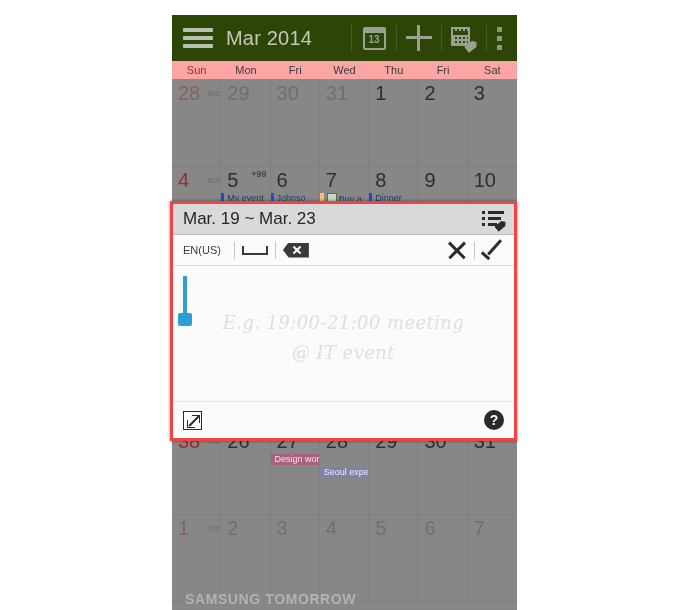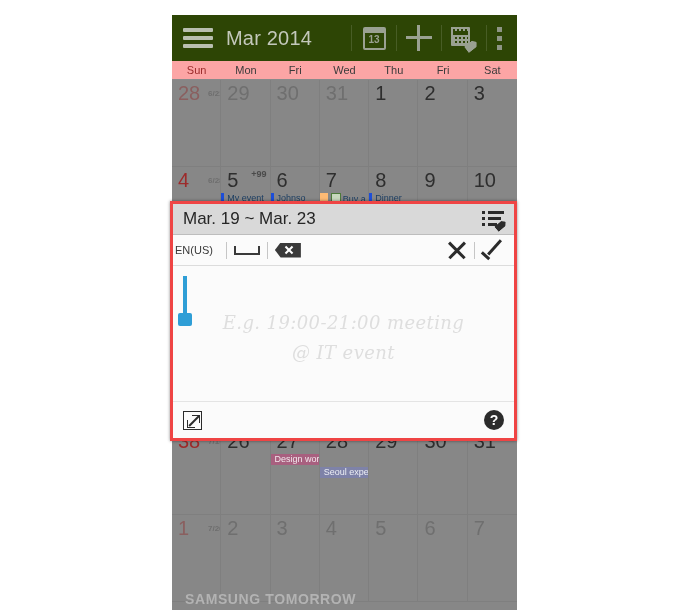"Buy a" .evt.bar-green { border-left: 8px solid #fdba74 -> 4px solid #fdba74 }
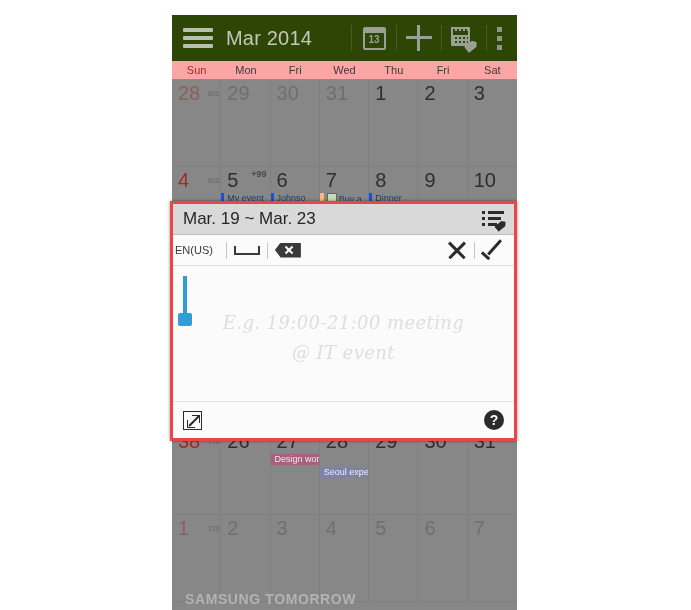"EN(US)" .panel-toolbar { padding: 0 10px 0 0 -> 0 10px 0 8px }
